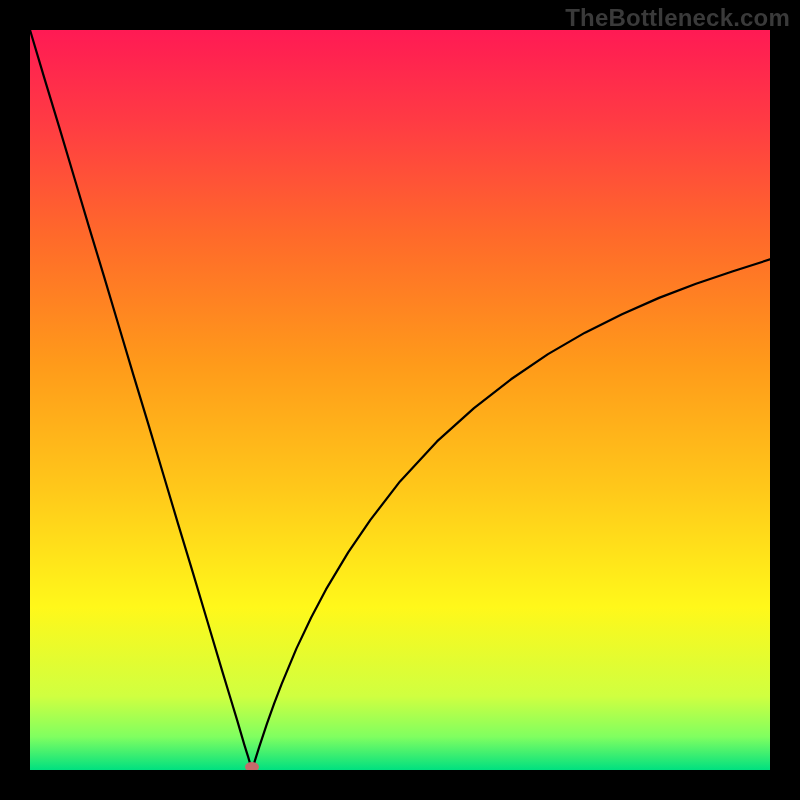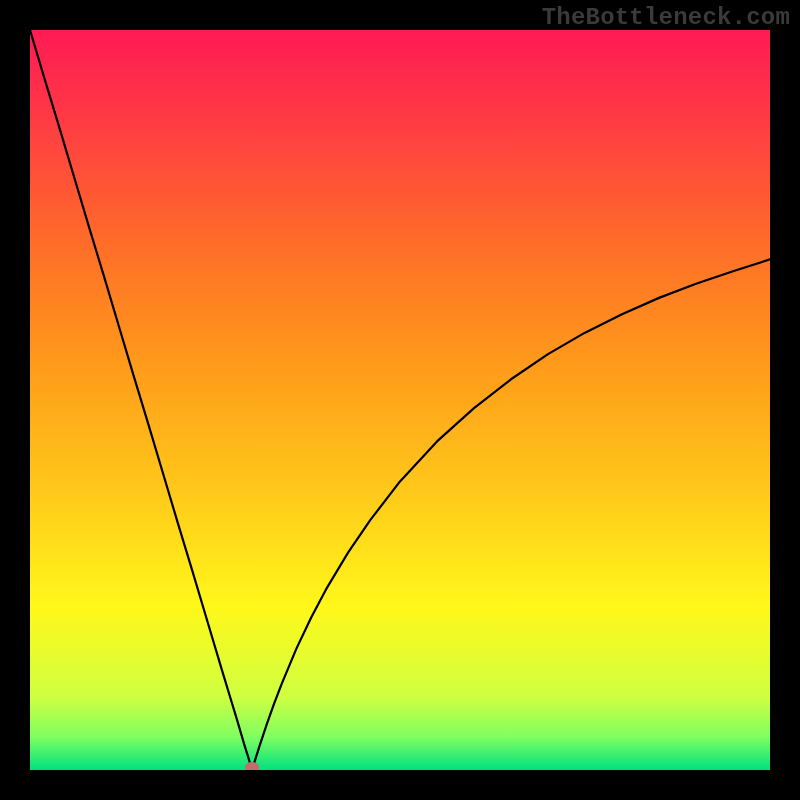"TheBottleneck.com" .frame { font-family: Liberation Mono, monospace -> none }
